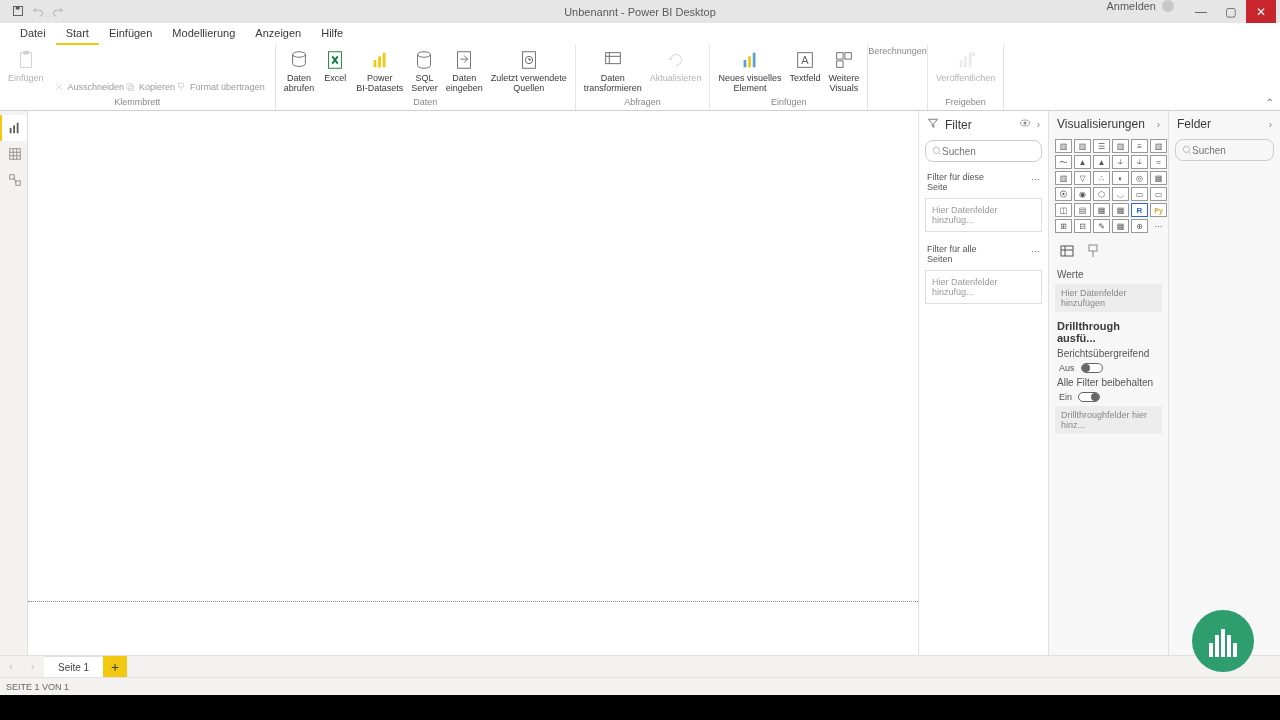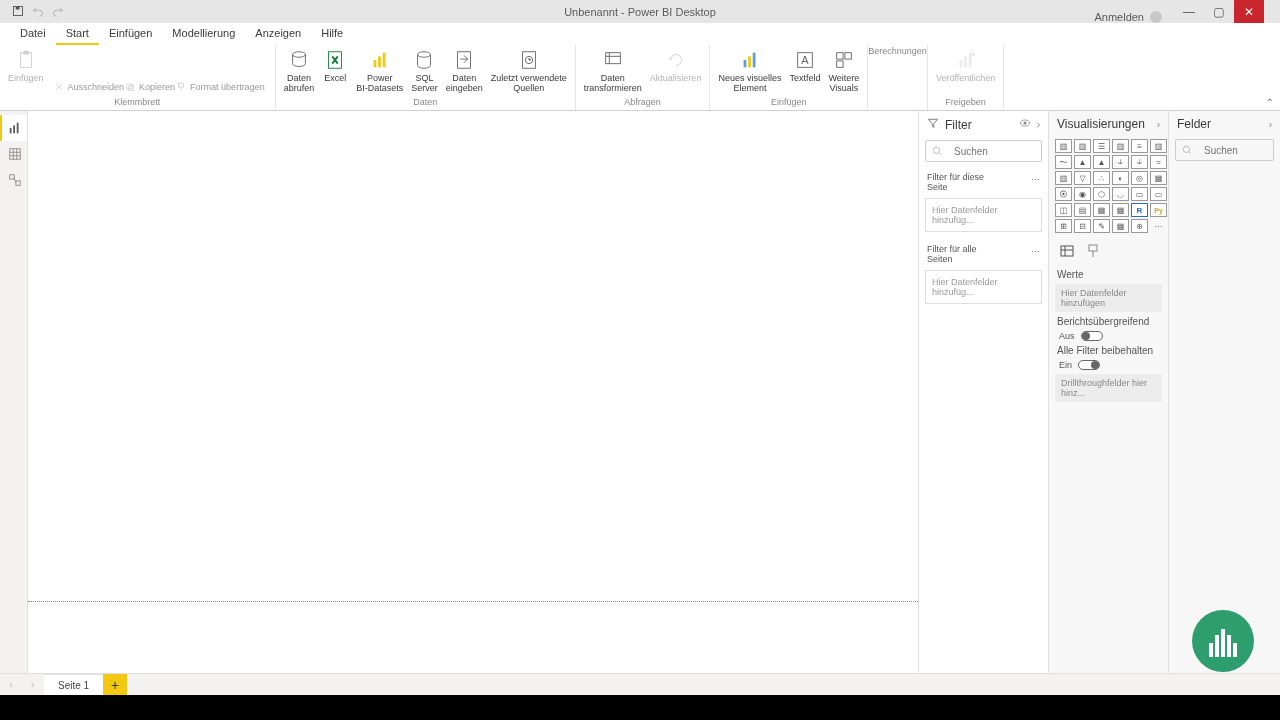"Anmelden" .titlebar-right { align-items: flex-end -> flex-start; right: 16px -> 4px }
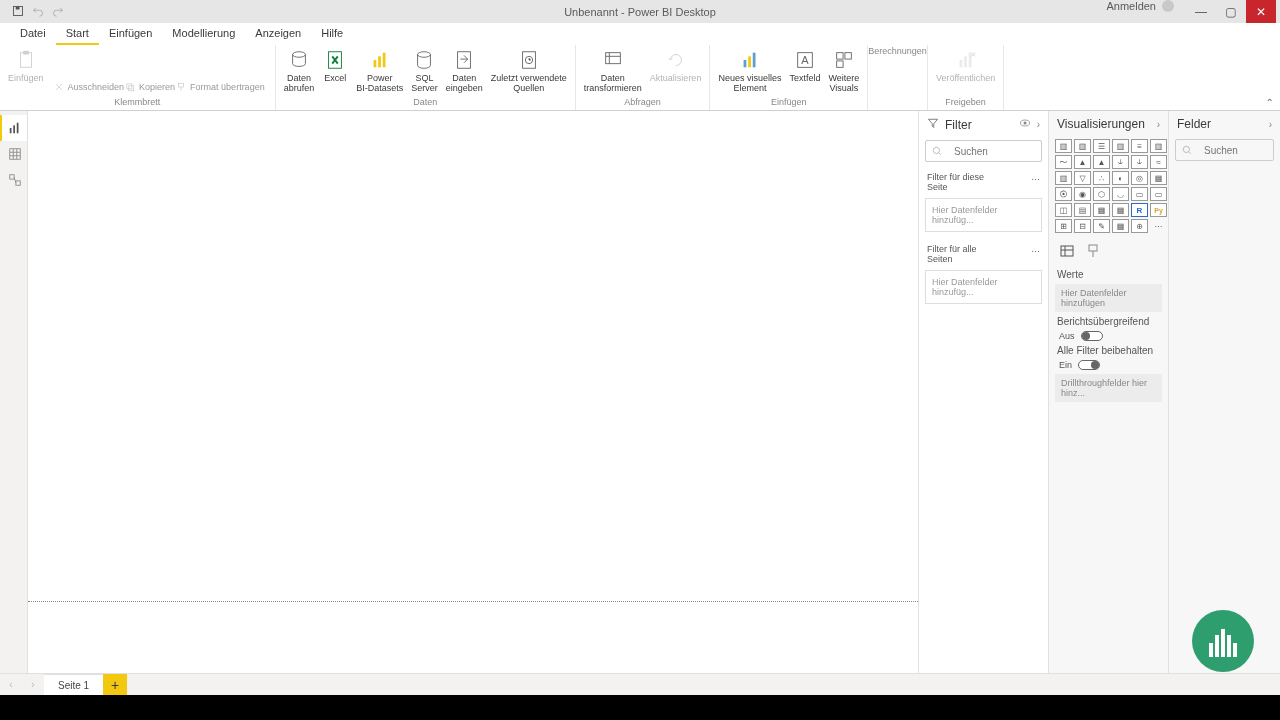"Suchen" .search-box { border-radius: 2px -> 8px; gap: 12px -> 0 }
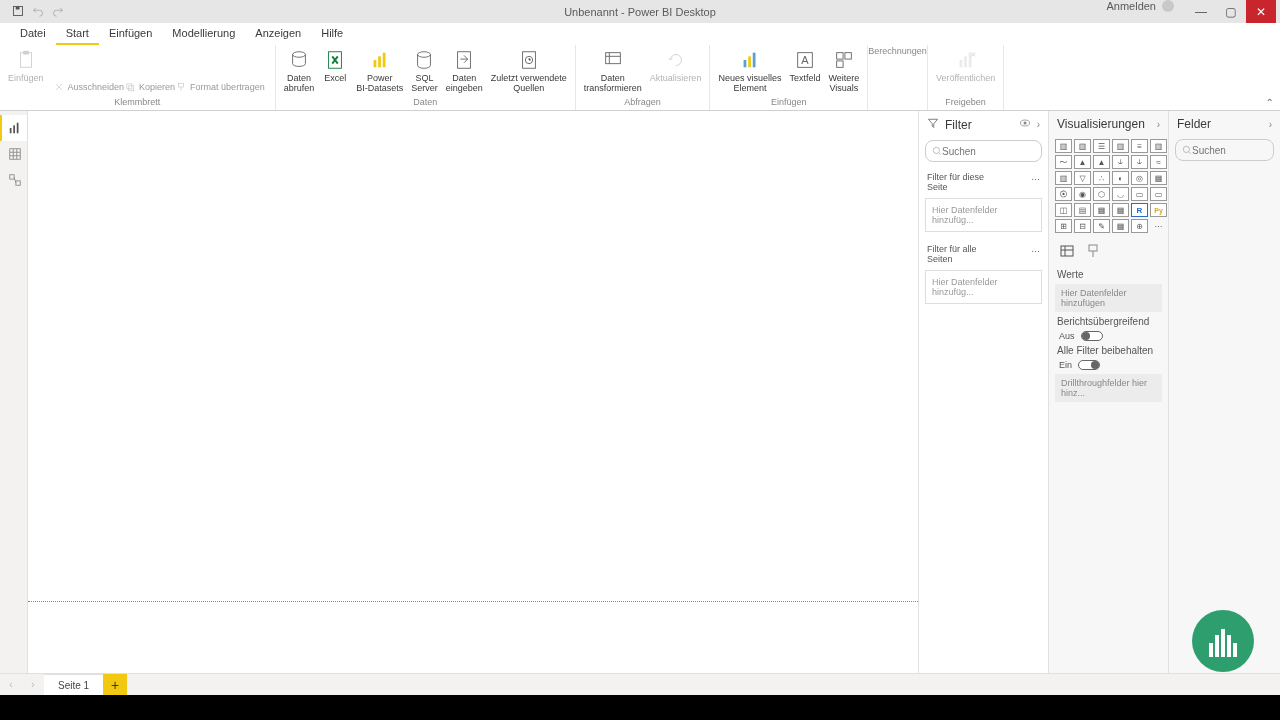"Drillthrough ausfü..." div.drill-title { html: none -> <div>Drillthrough ausfü...</div> }
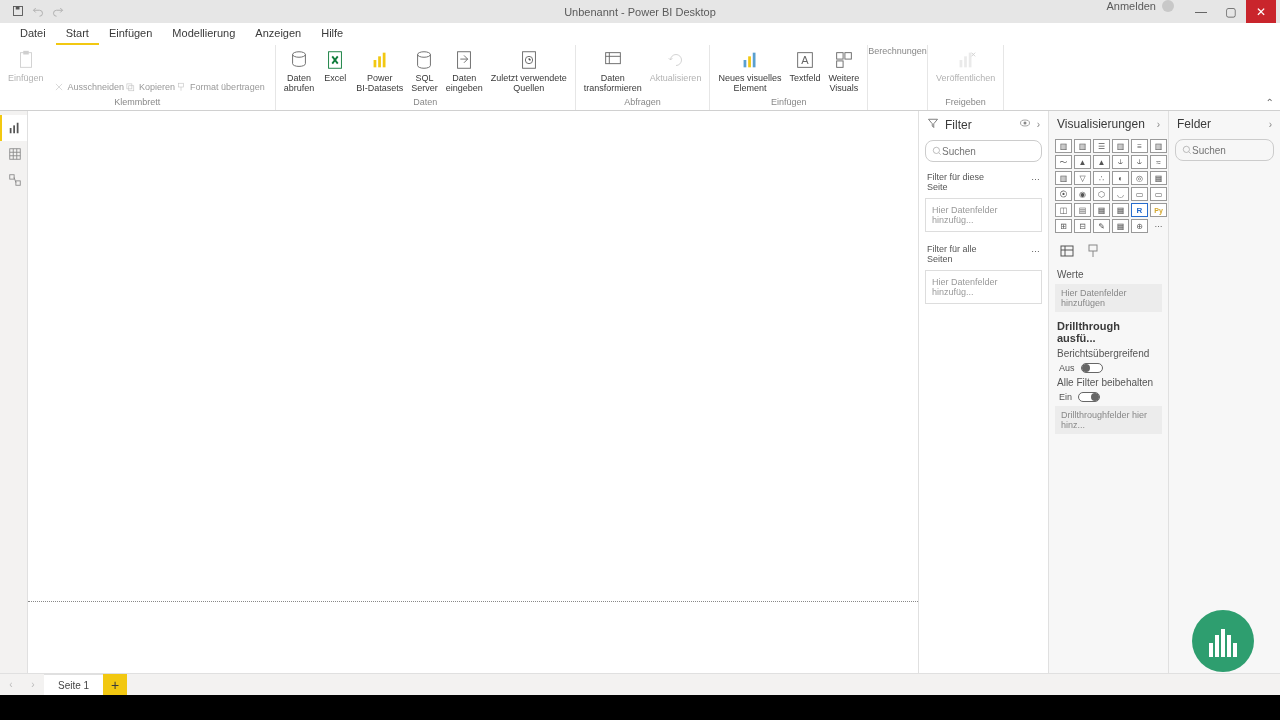"SEITE 1 VON 1" div.statusbar { html: none -> <div>SEITE 1 VON 1</div> }
